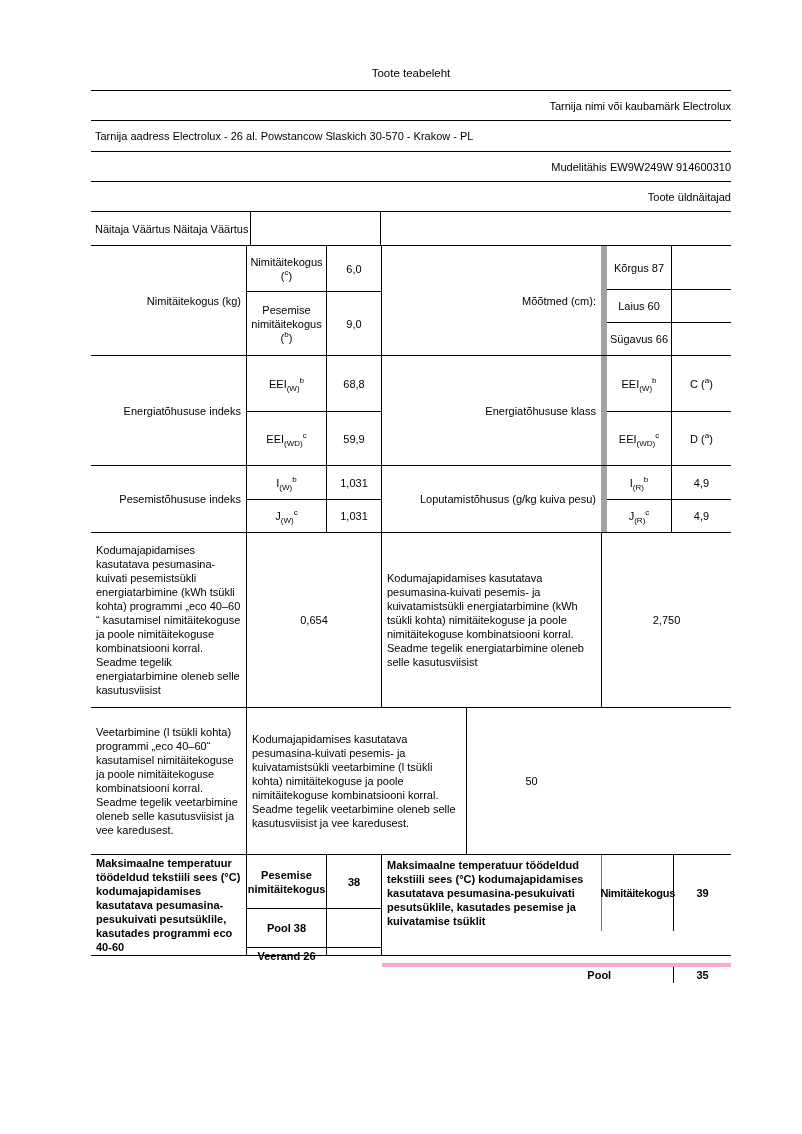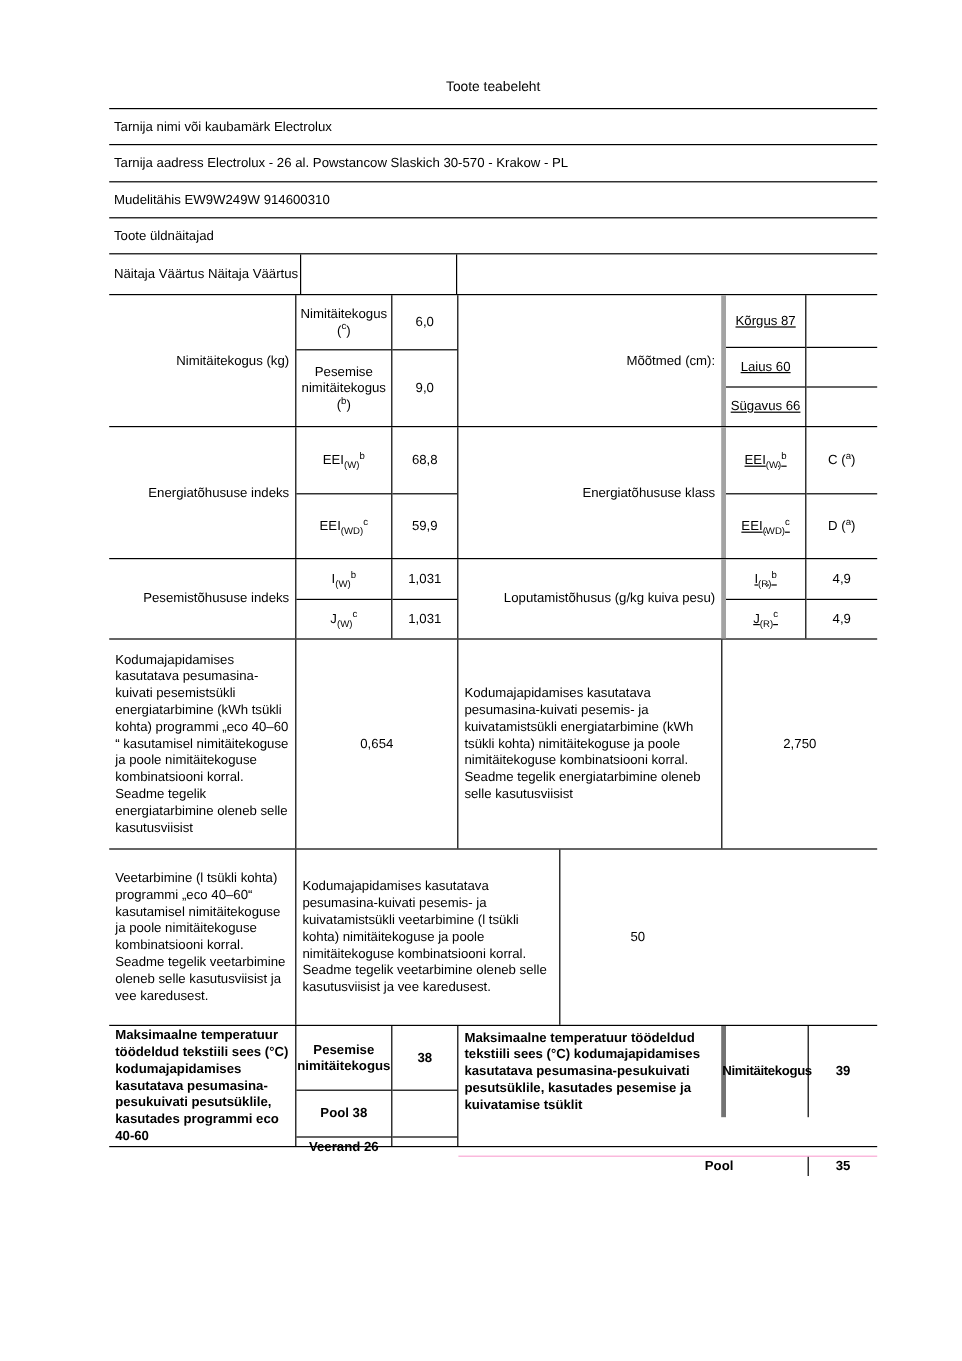"Tarnija nimi või kaubamärk Electrolux" .hrow.h30 { justify-content: none -> flex-end }
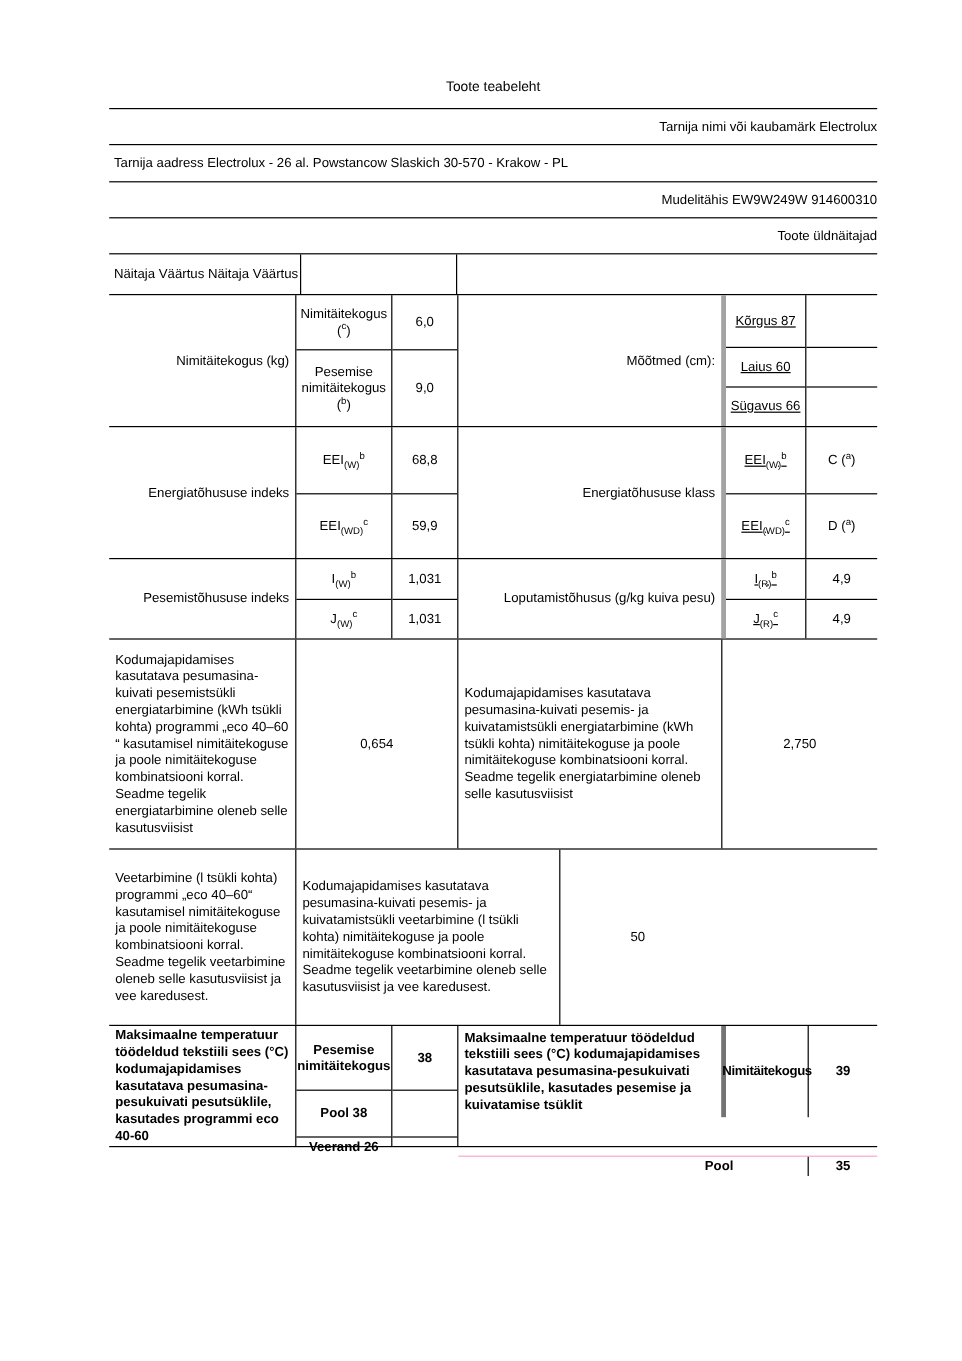"Kõrgus 87" .cE { border-left: 4px solid #a3a3a3 -> 6px solid #a3a3a3; text-decoration: underline -> none }
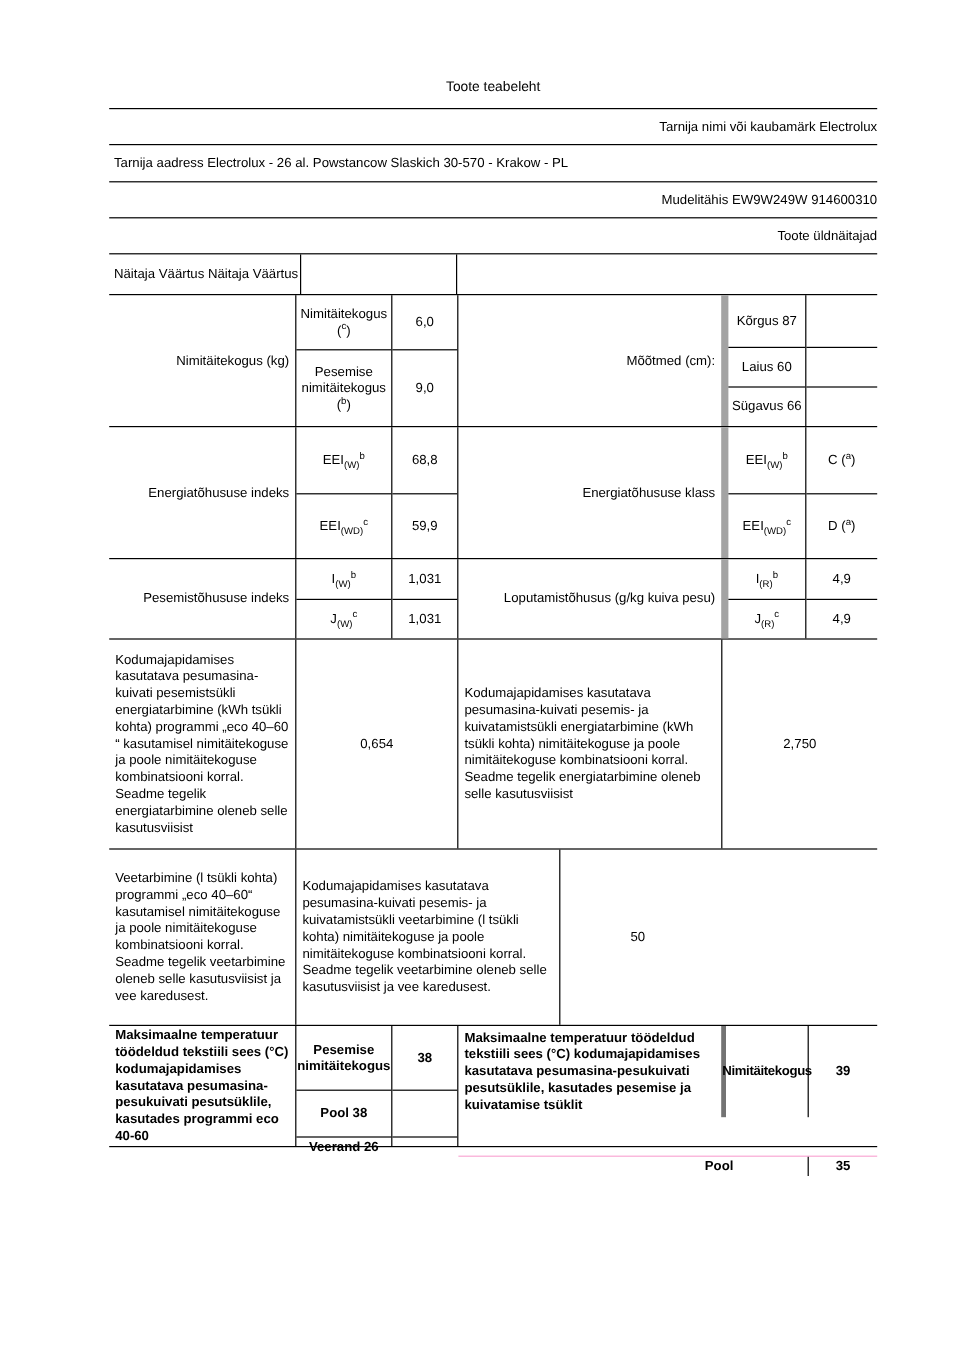"Nimitäitekogus" .r6e { border-left: 4px solid #737373 -> 1px solid #737373 }
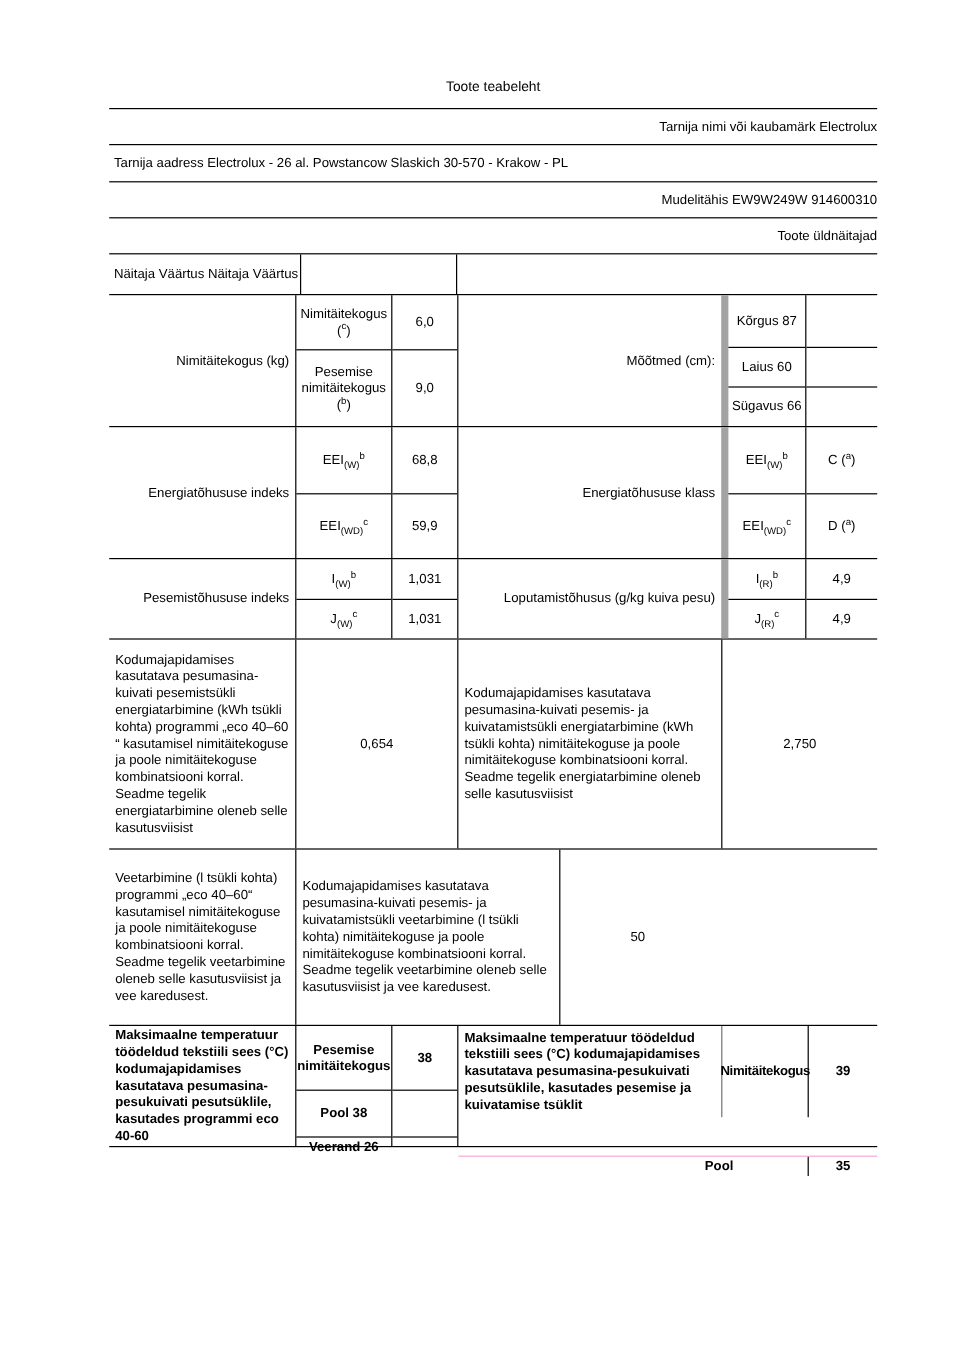"Pool" .r6bottom { border-top: 1px solid #f9a8d4 -> 4px solid #f9a8d4 }
